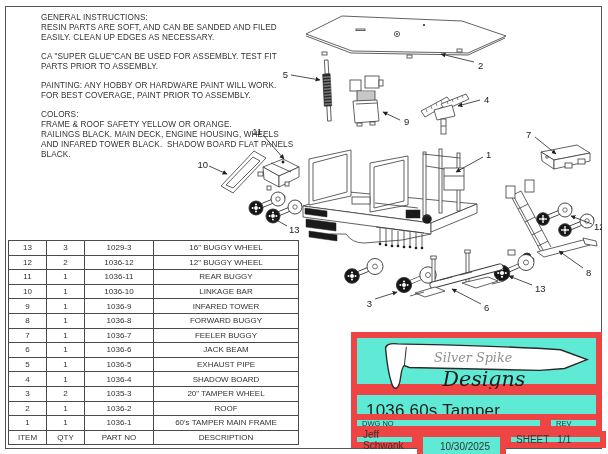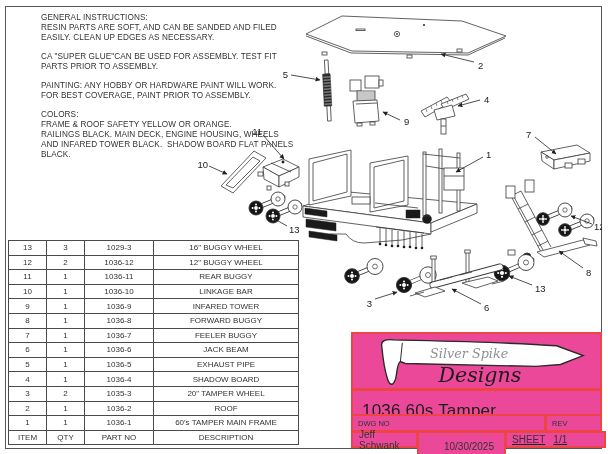"Silver Spike" .tb { background: #ec4899 -> #5eead4; border: 2px solid #ef4444 -> 6px solid #ef4444 }
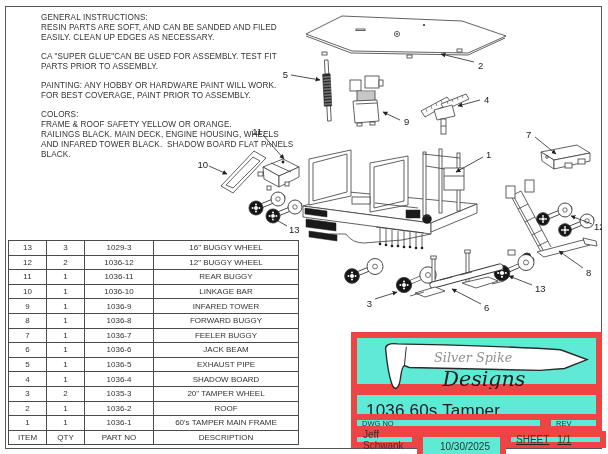"SHEET" #tb-sheet { text-decoration: underline -> none }
